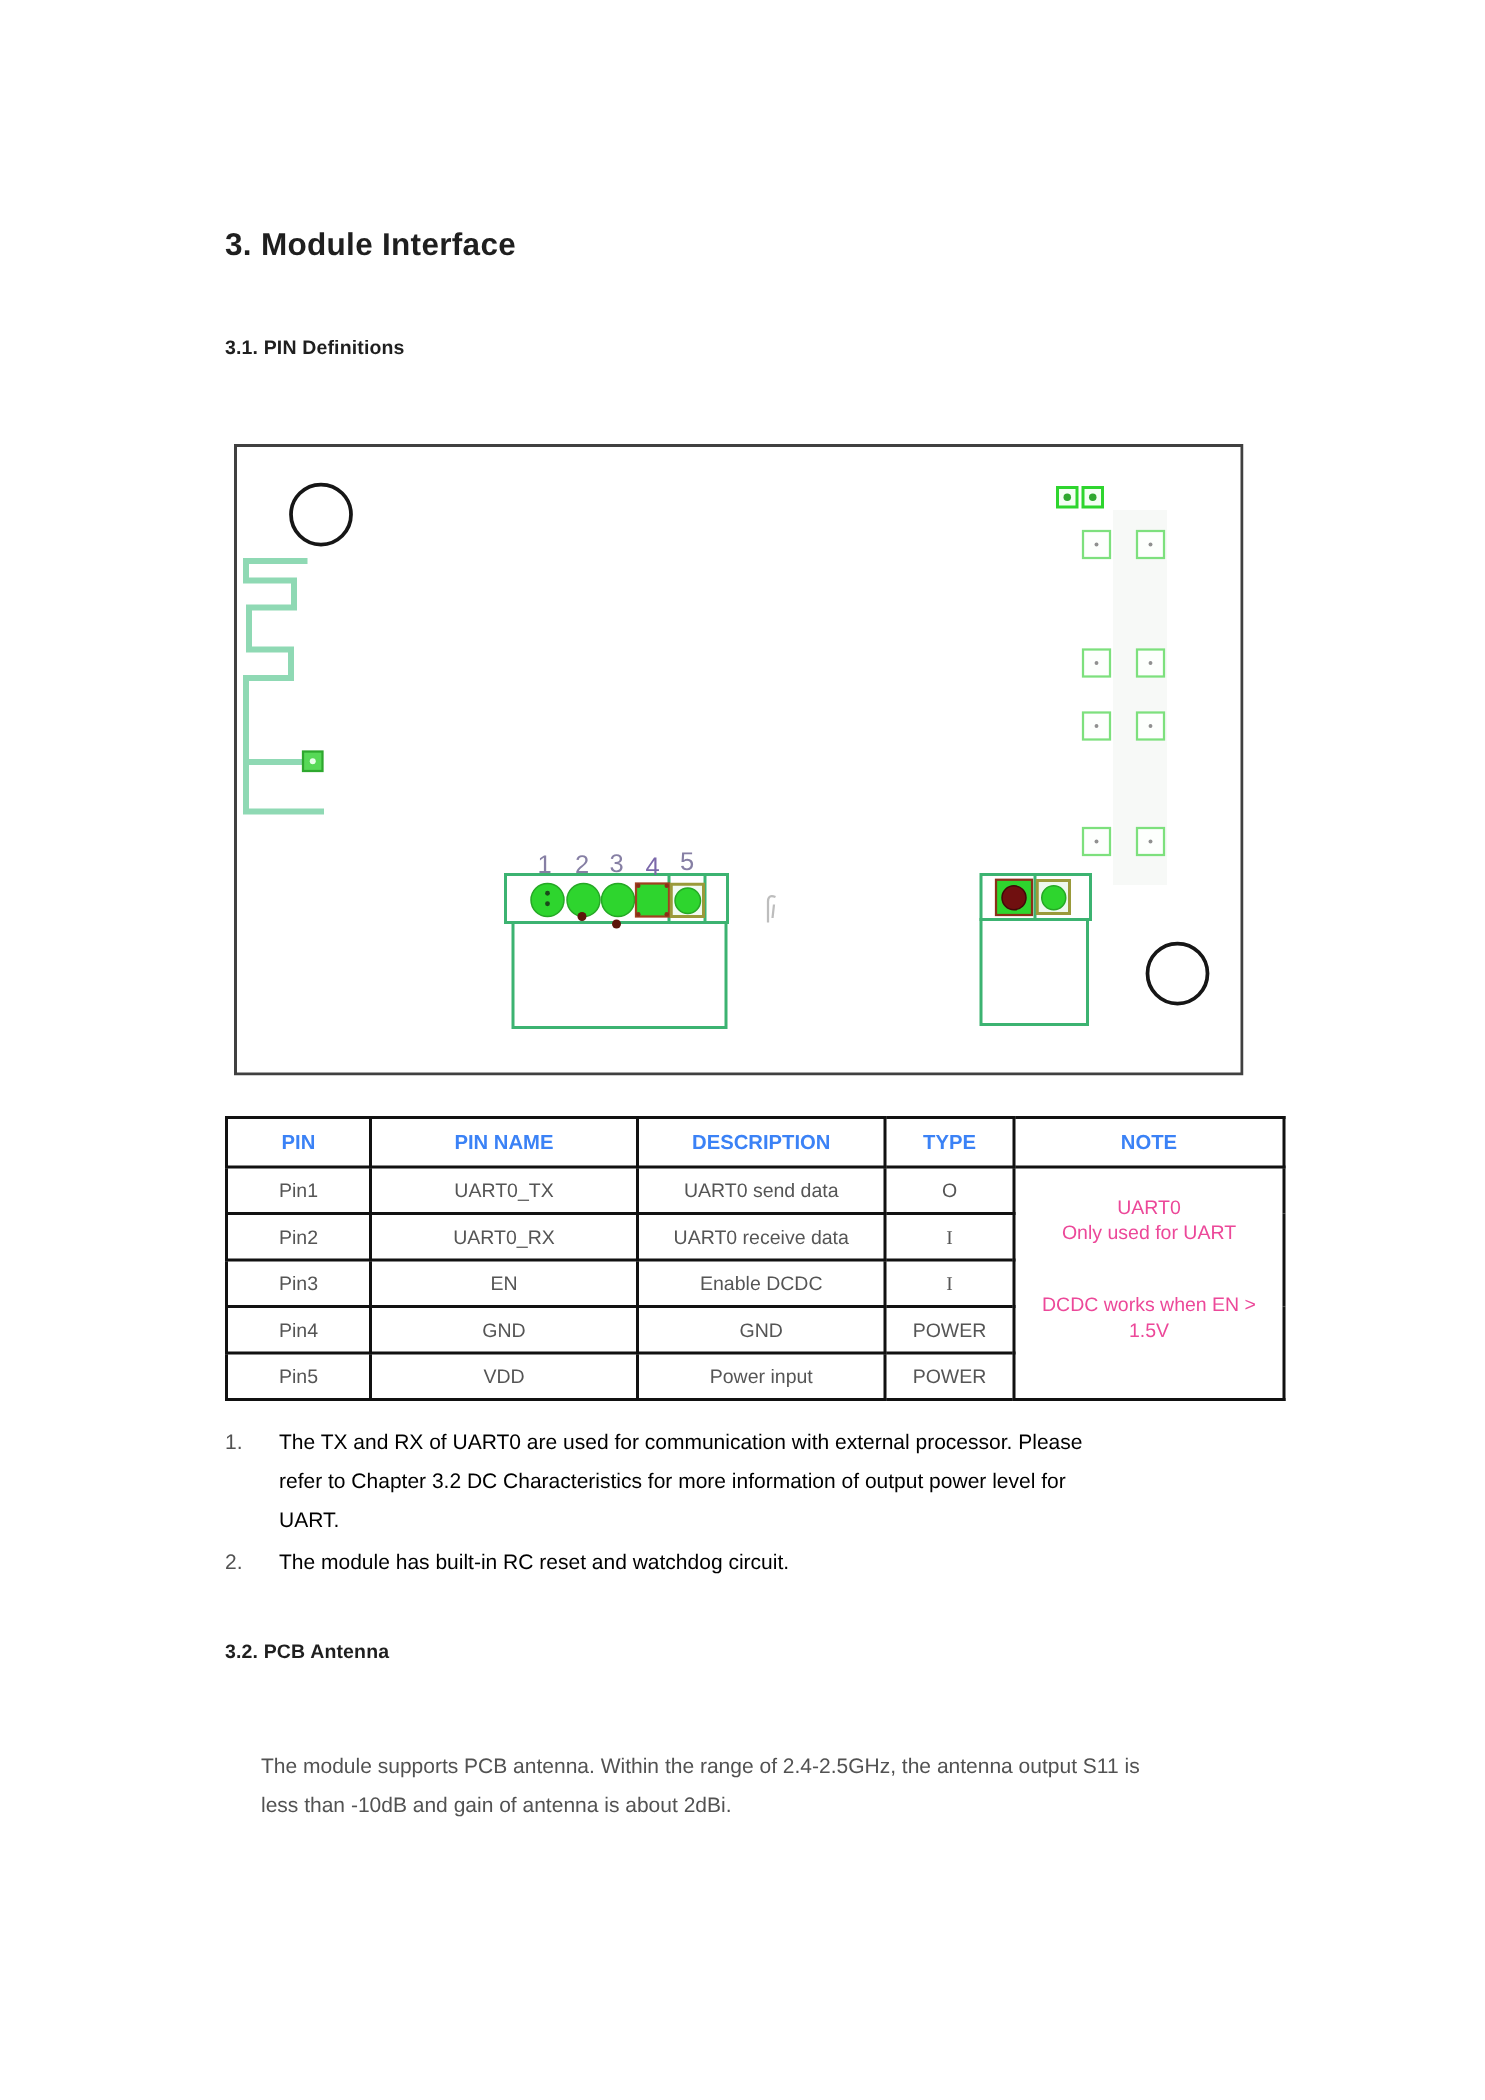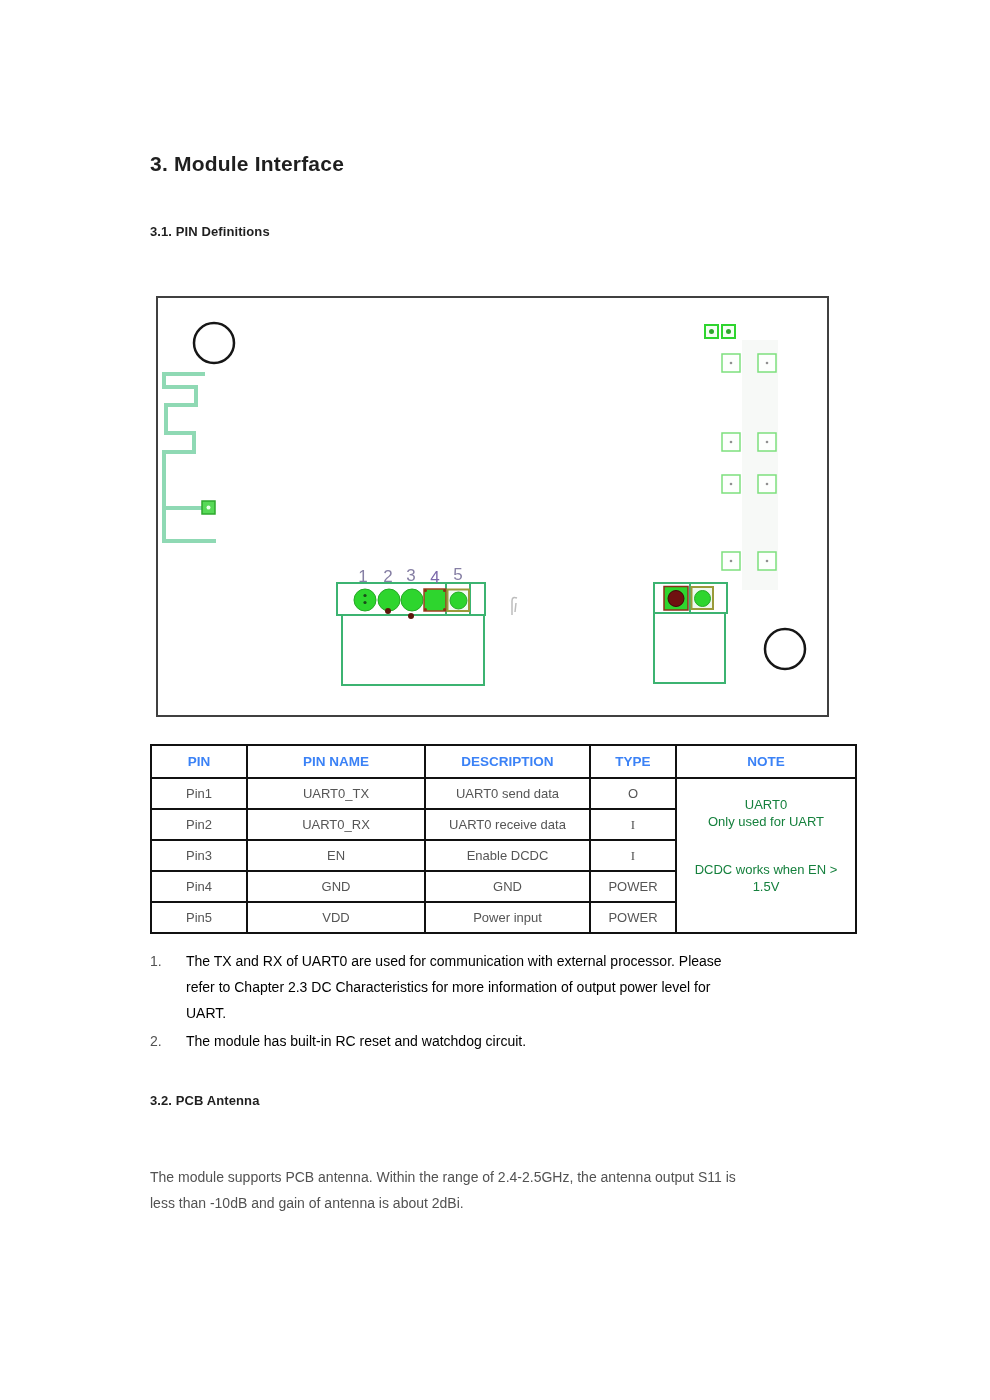"UART0" .note-line { color: #15803d -> #ec4899 }
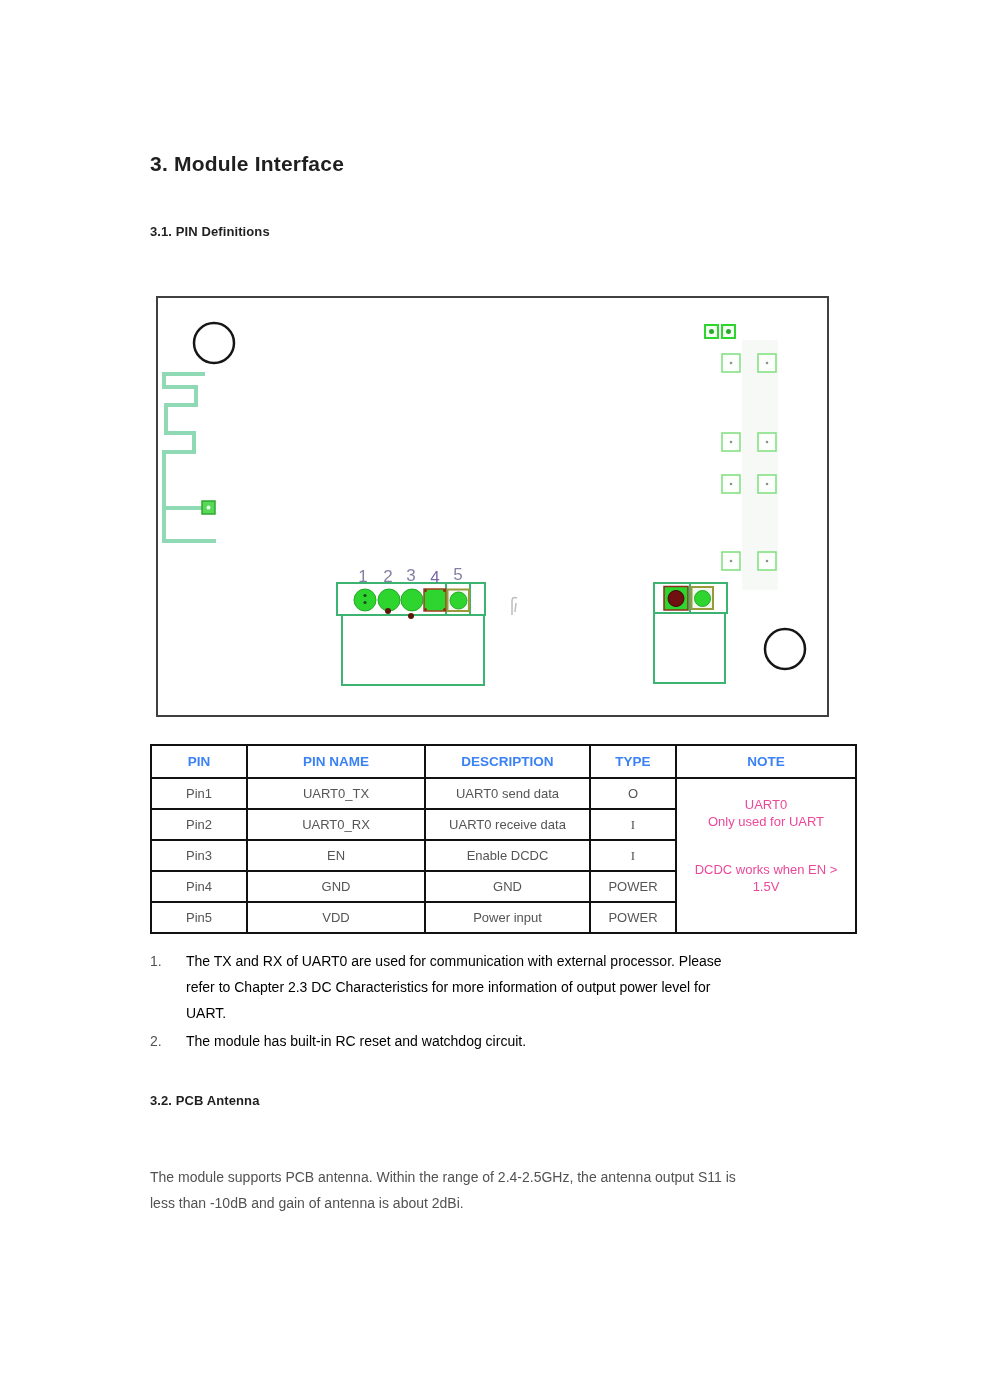"refer to Chapter 2.3 DC" div.nline { text: 2.3 -> 3.2 }
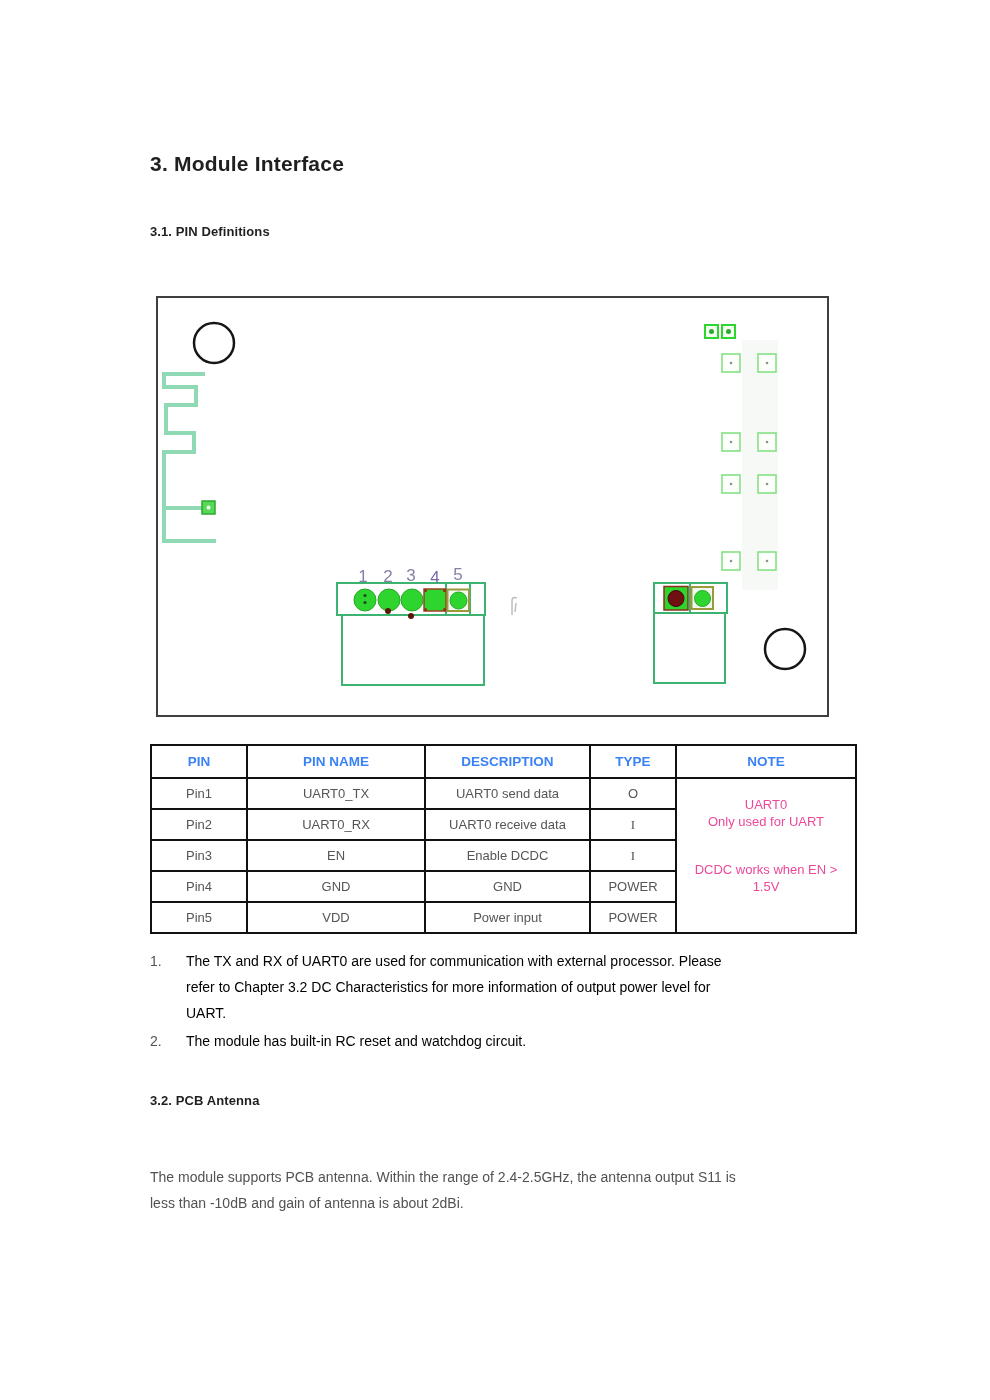"The module supports PCB antenna." .pline { margin-left: none -> 24px }
